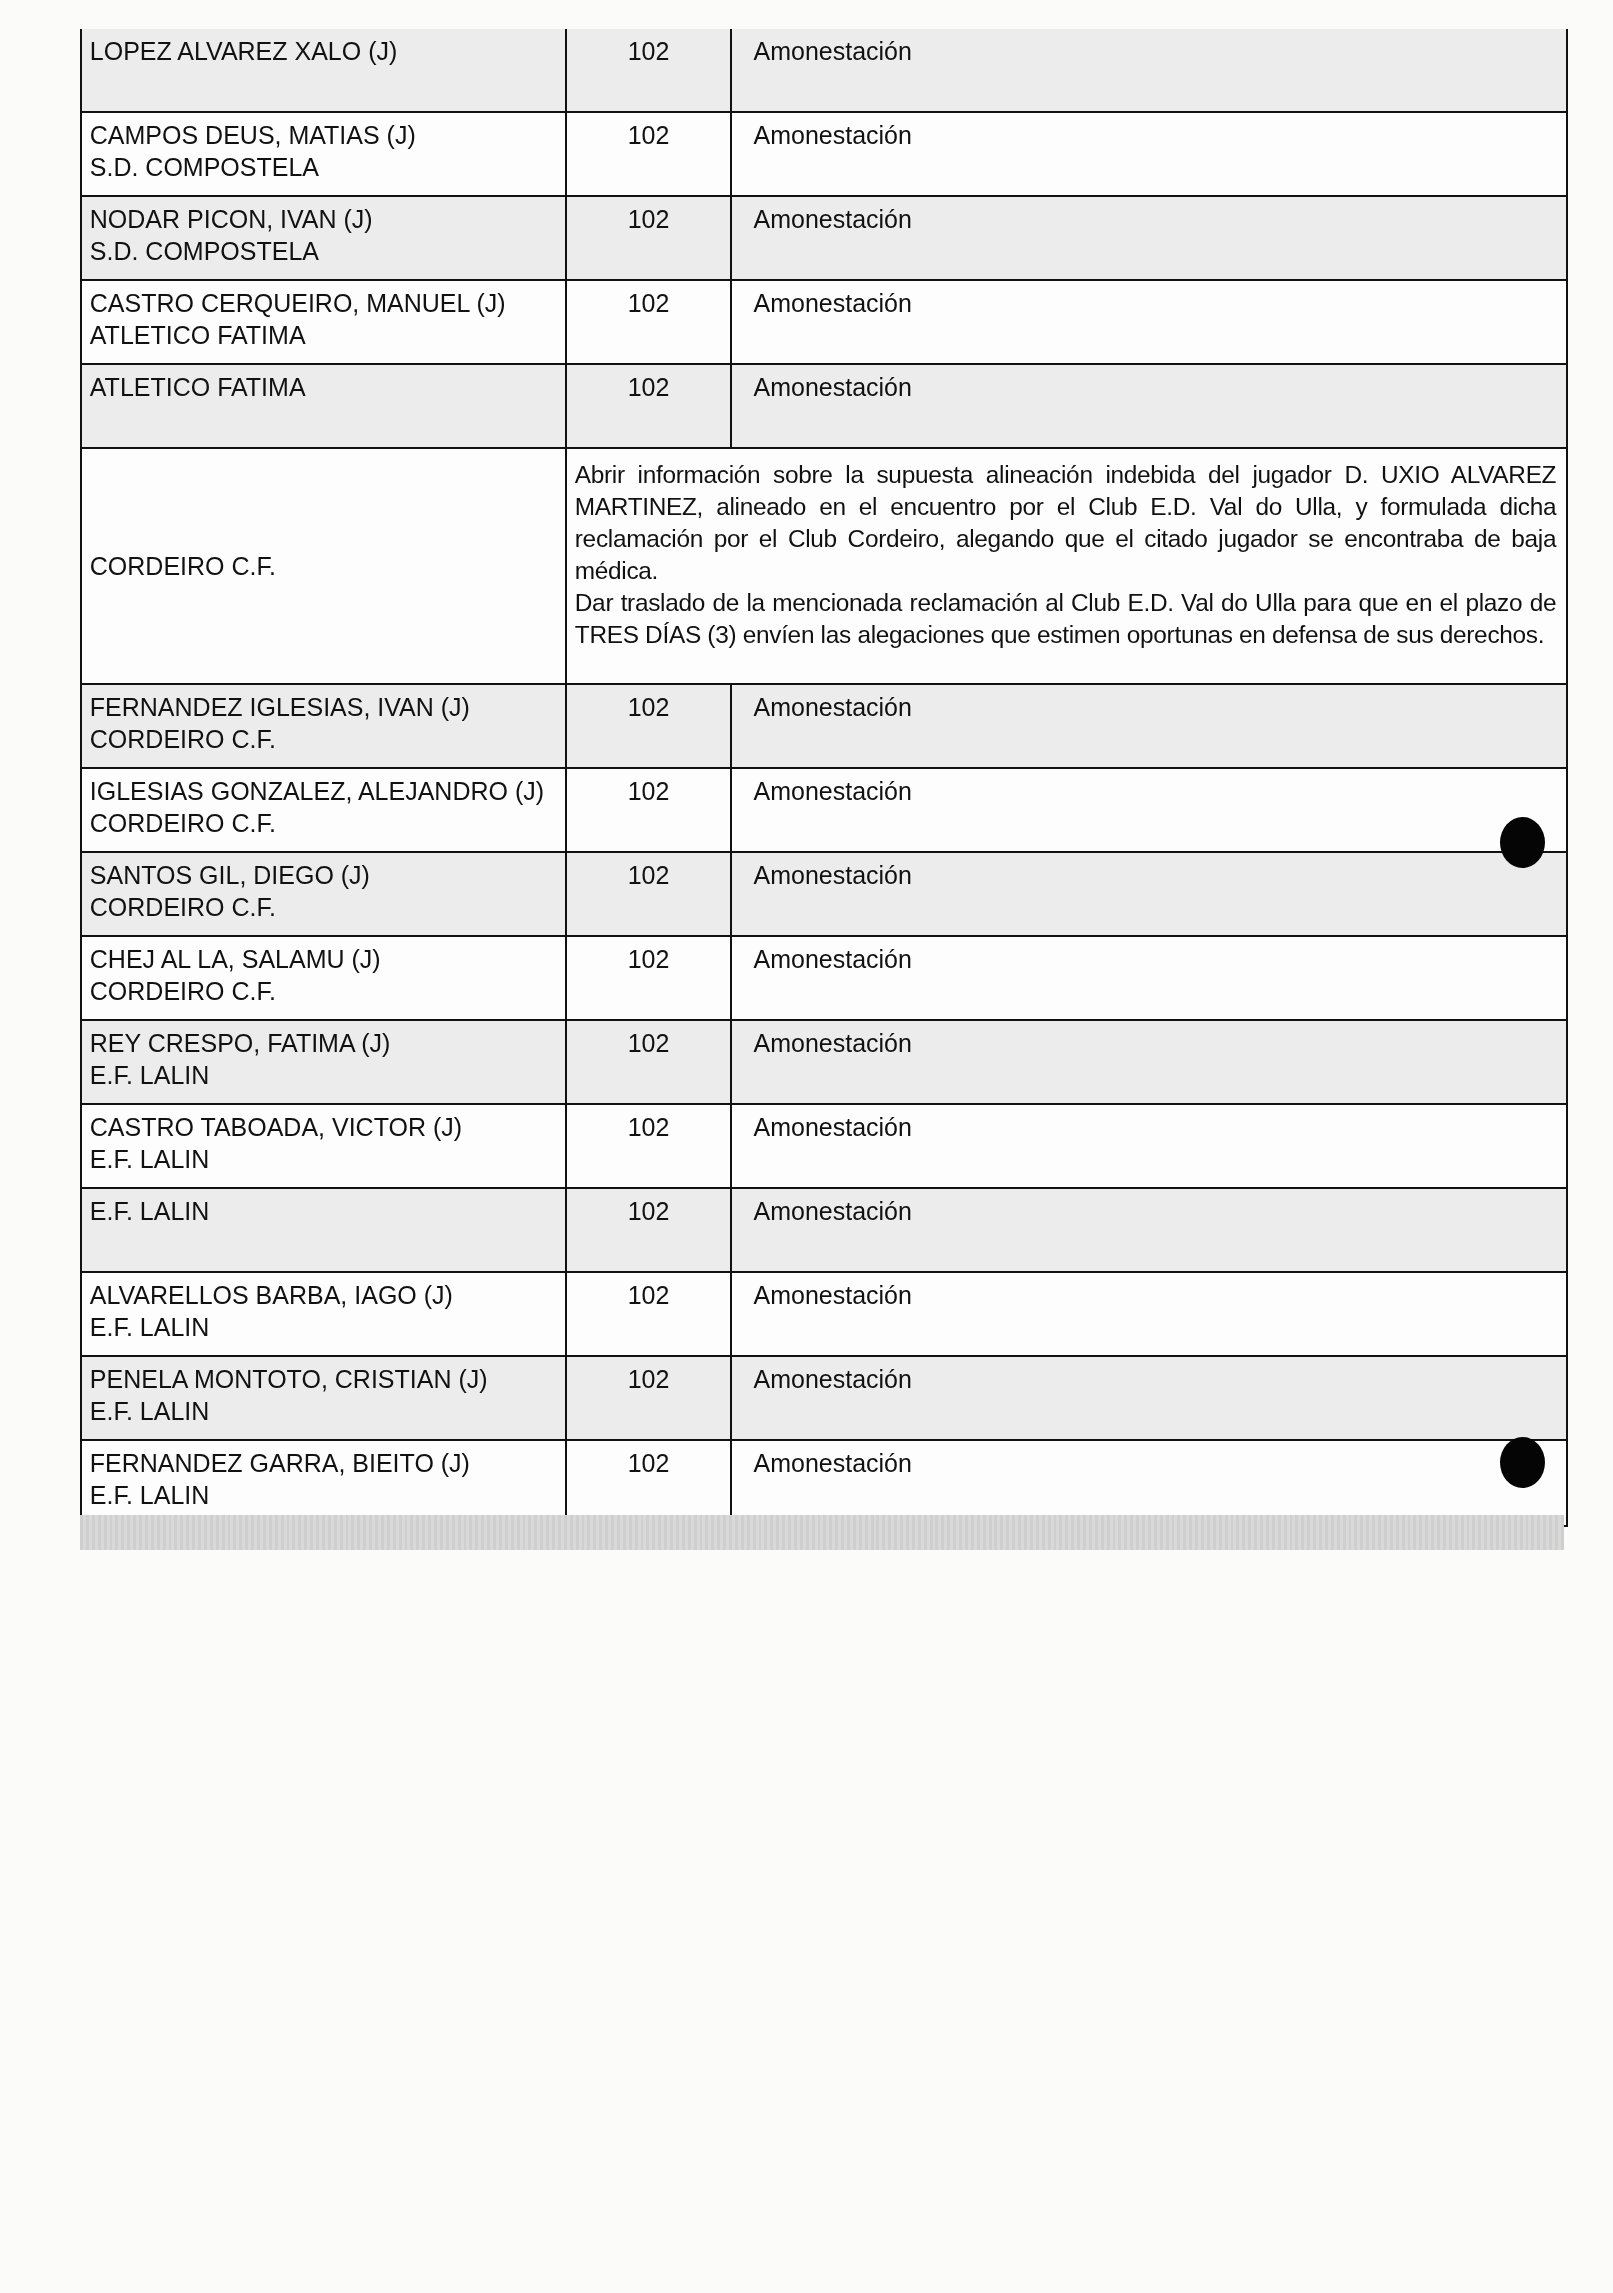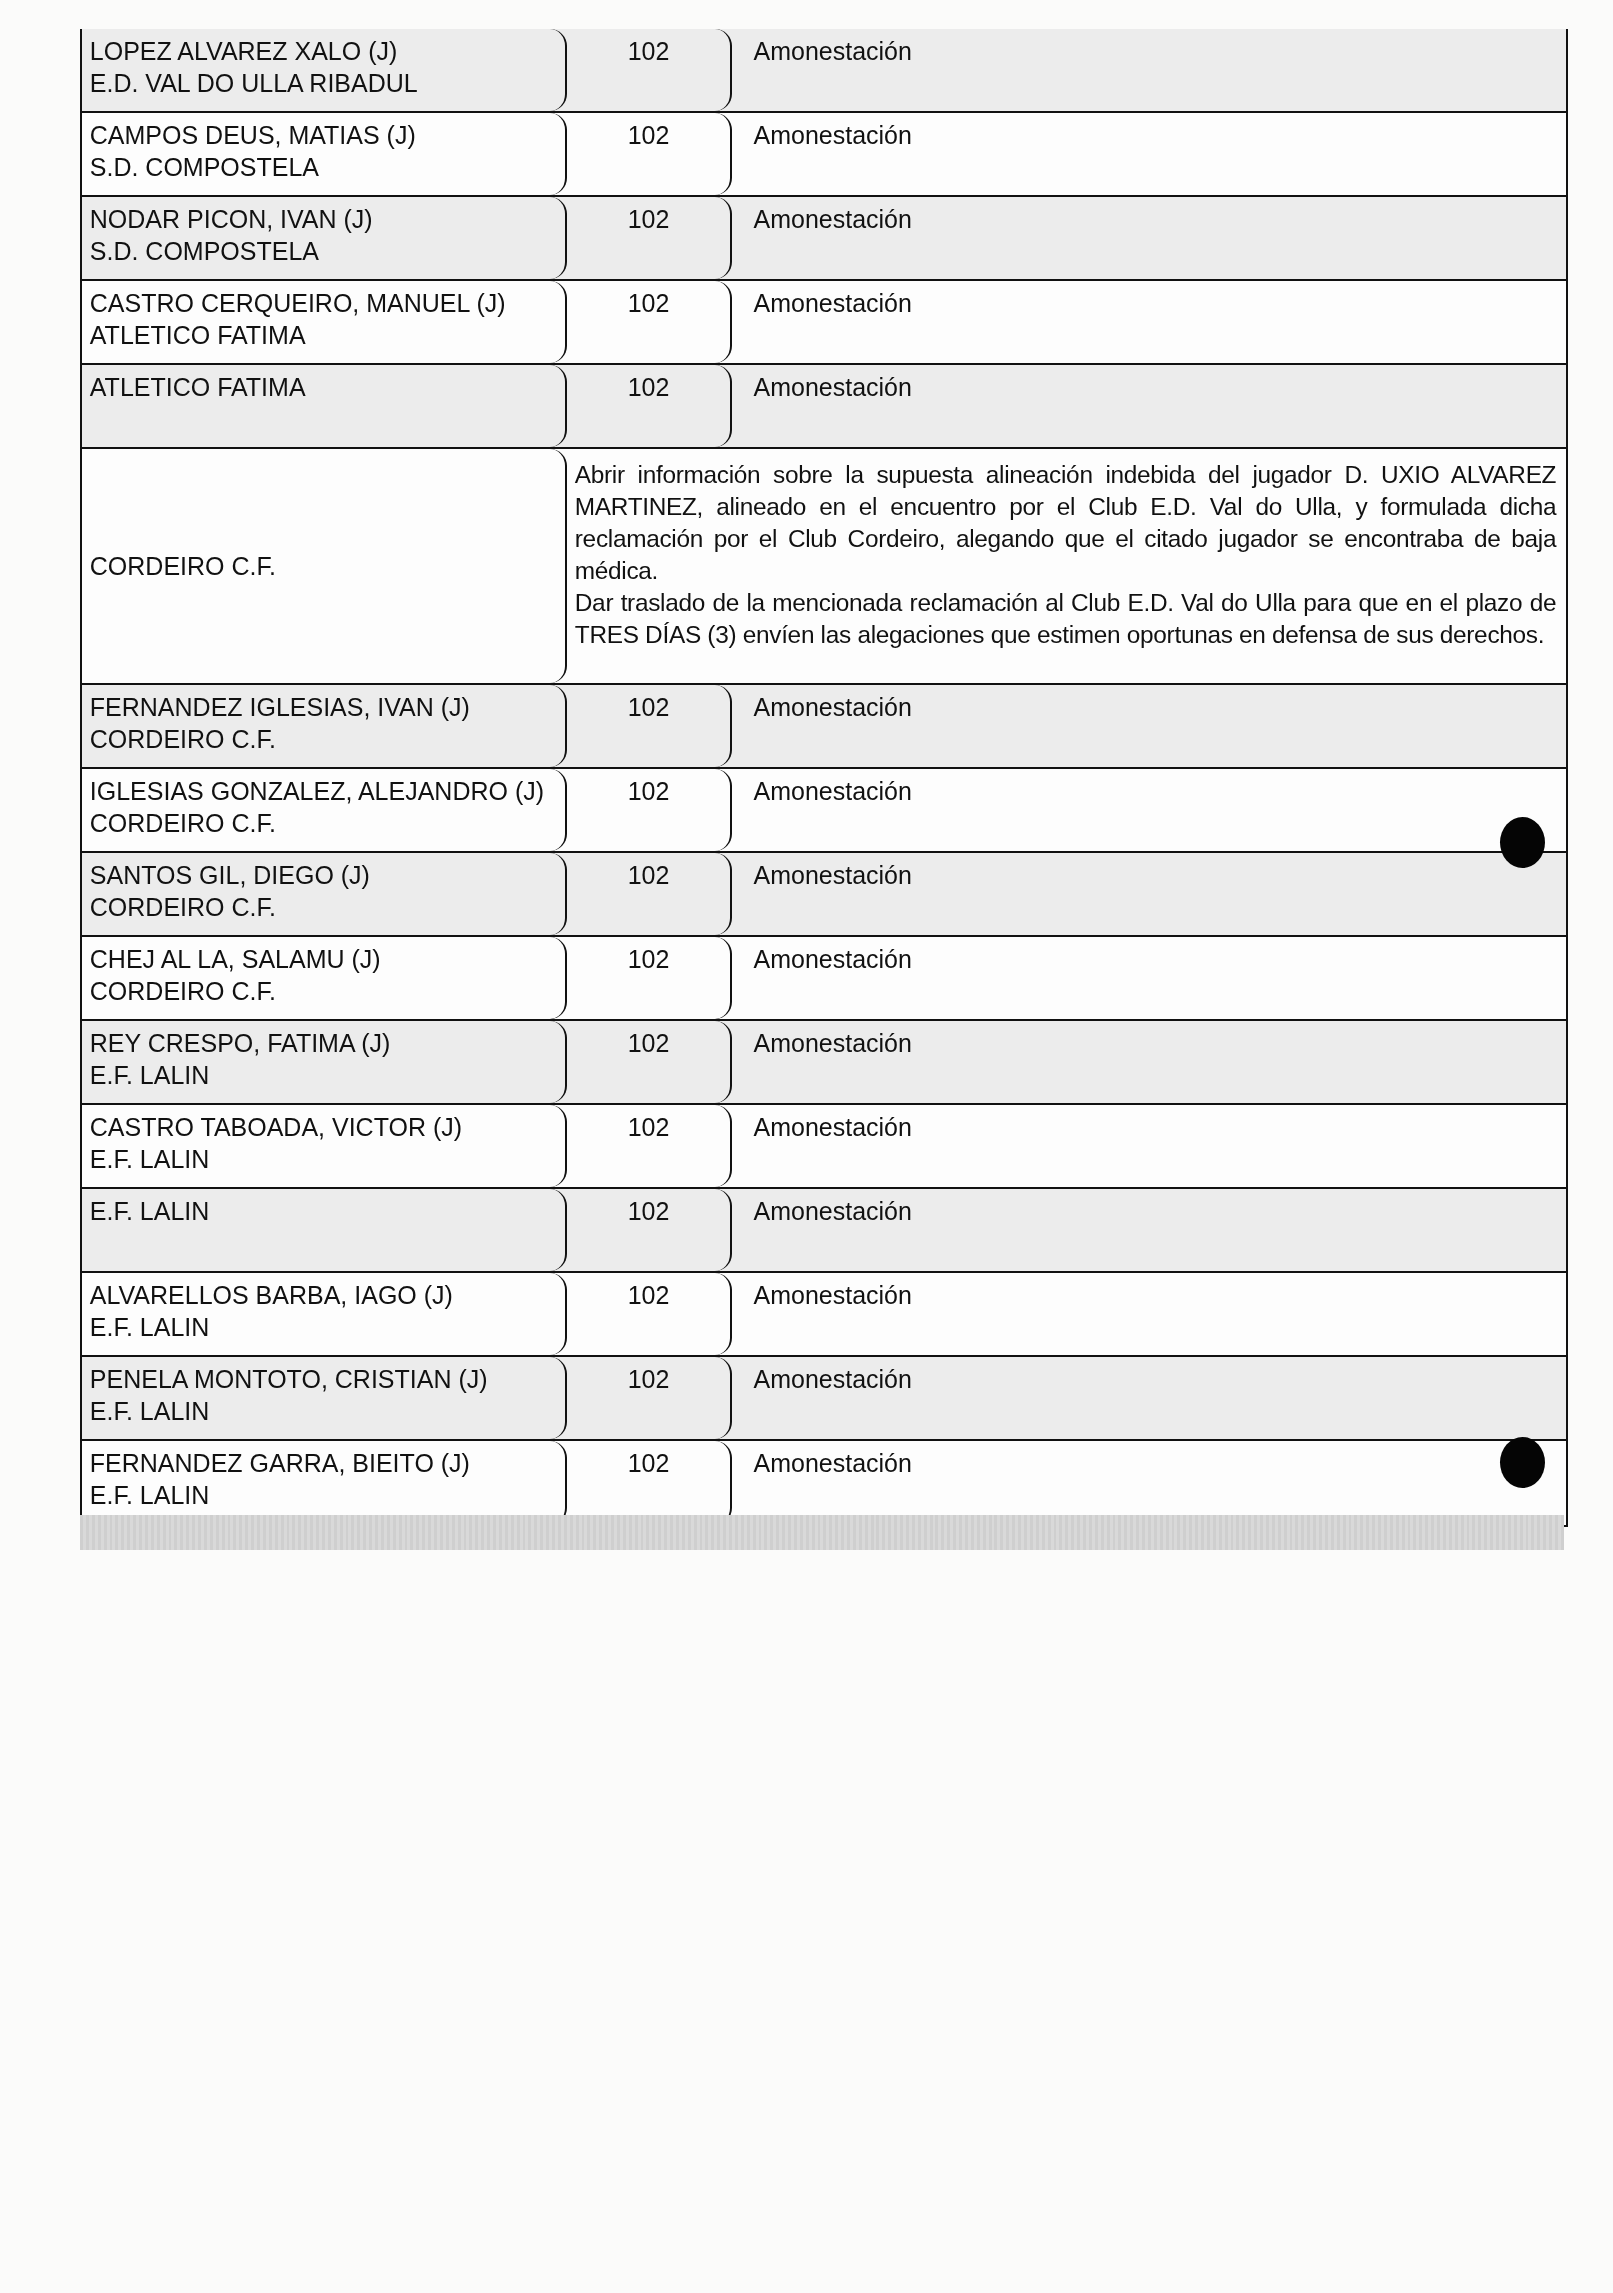"LOPEZ ALVAREZ XALO (J)" .cell { border-radius: 17px -> none }
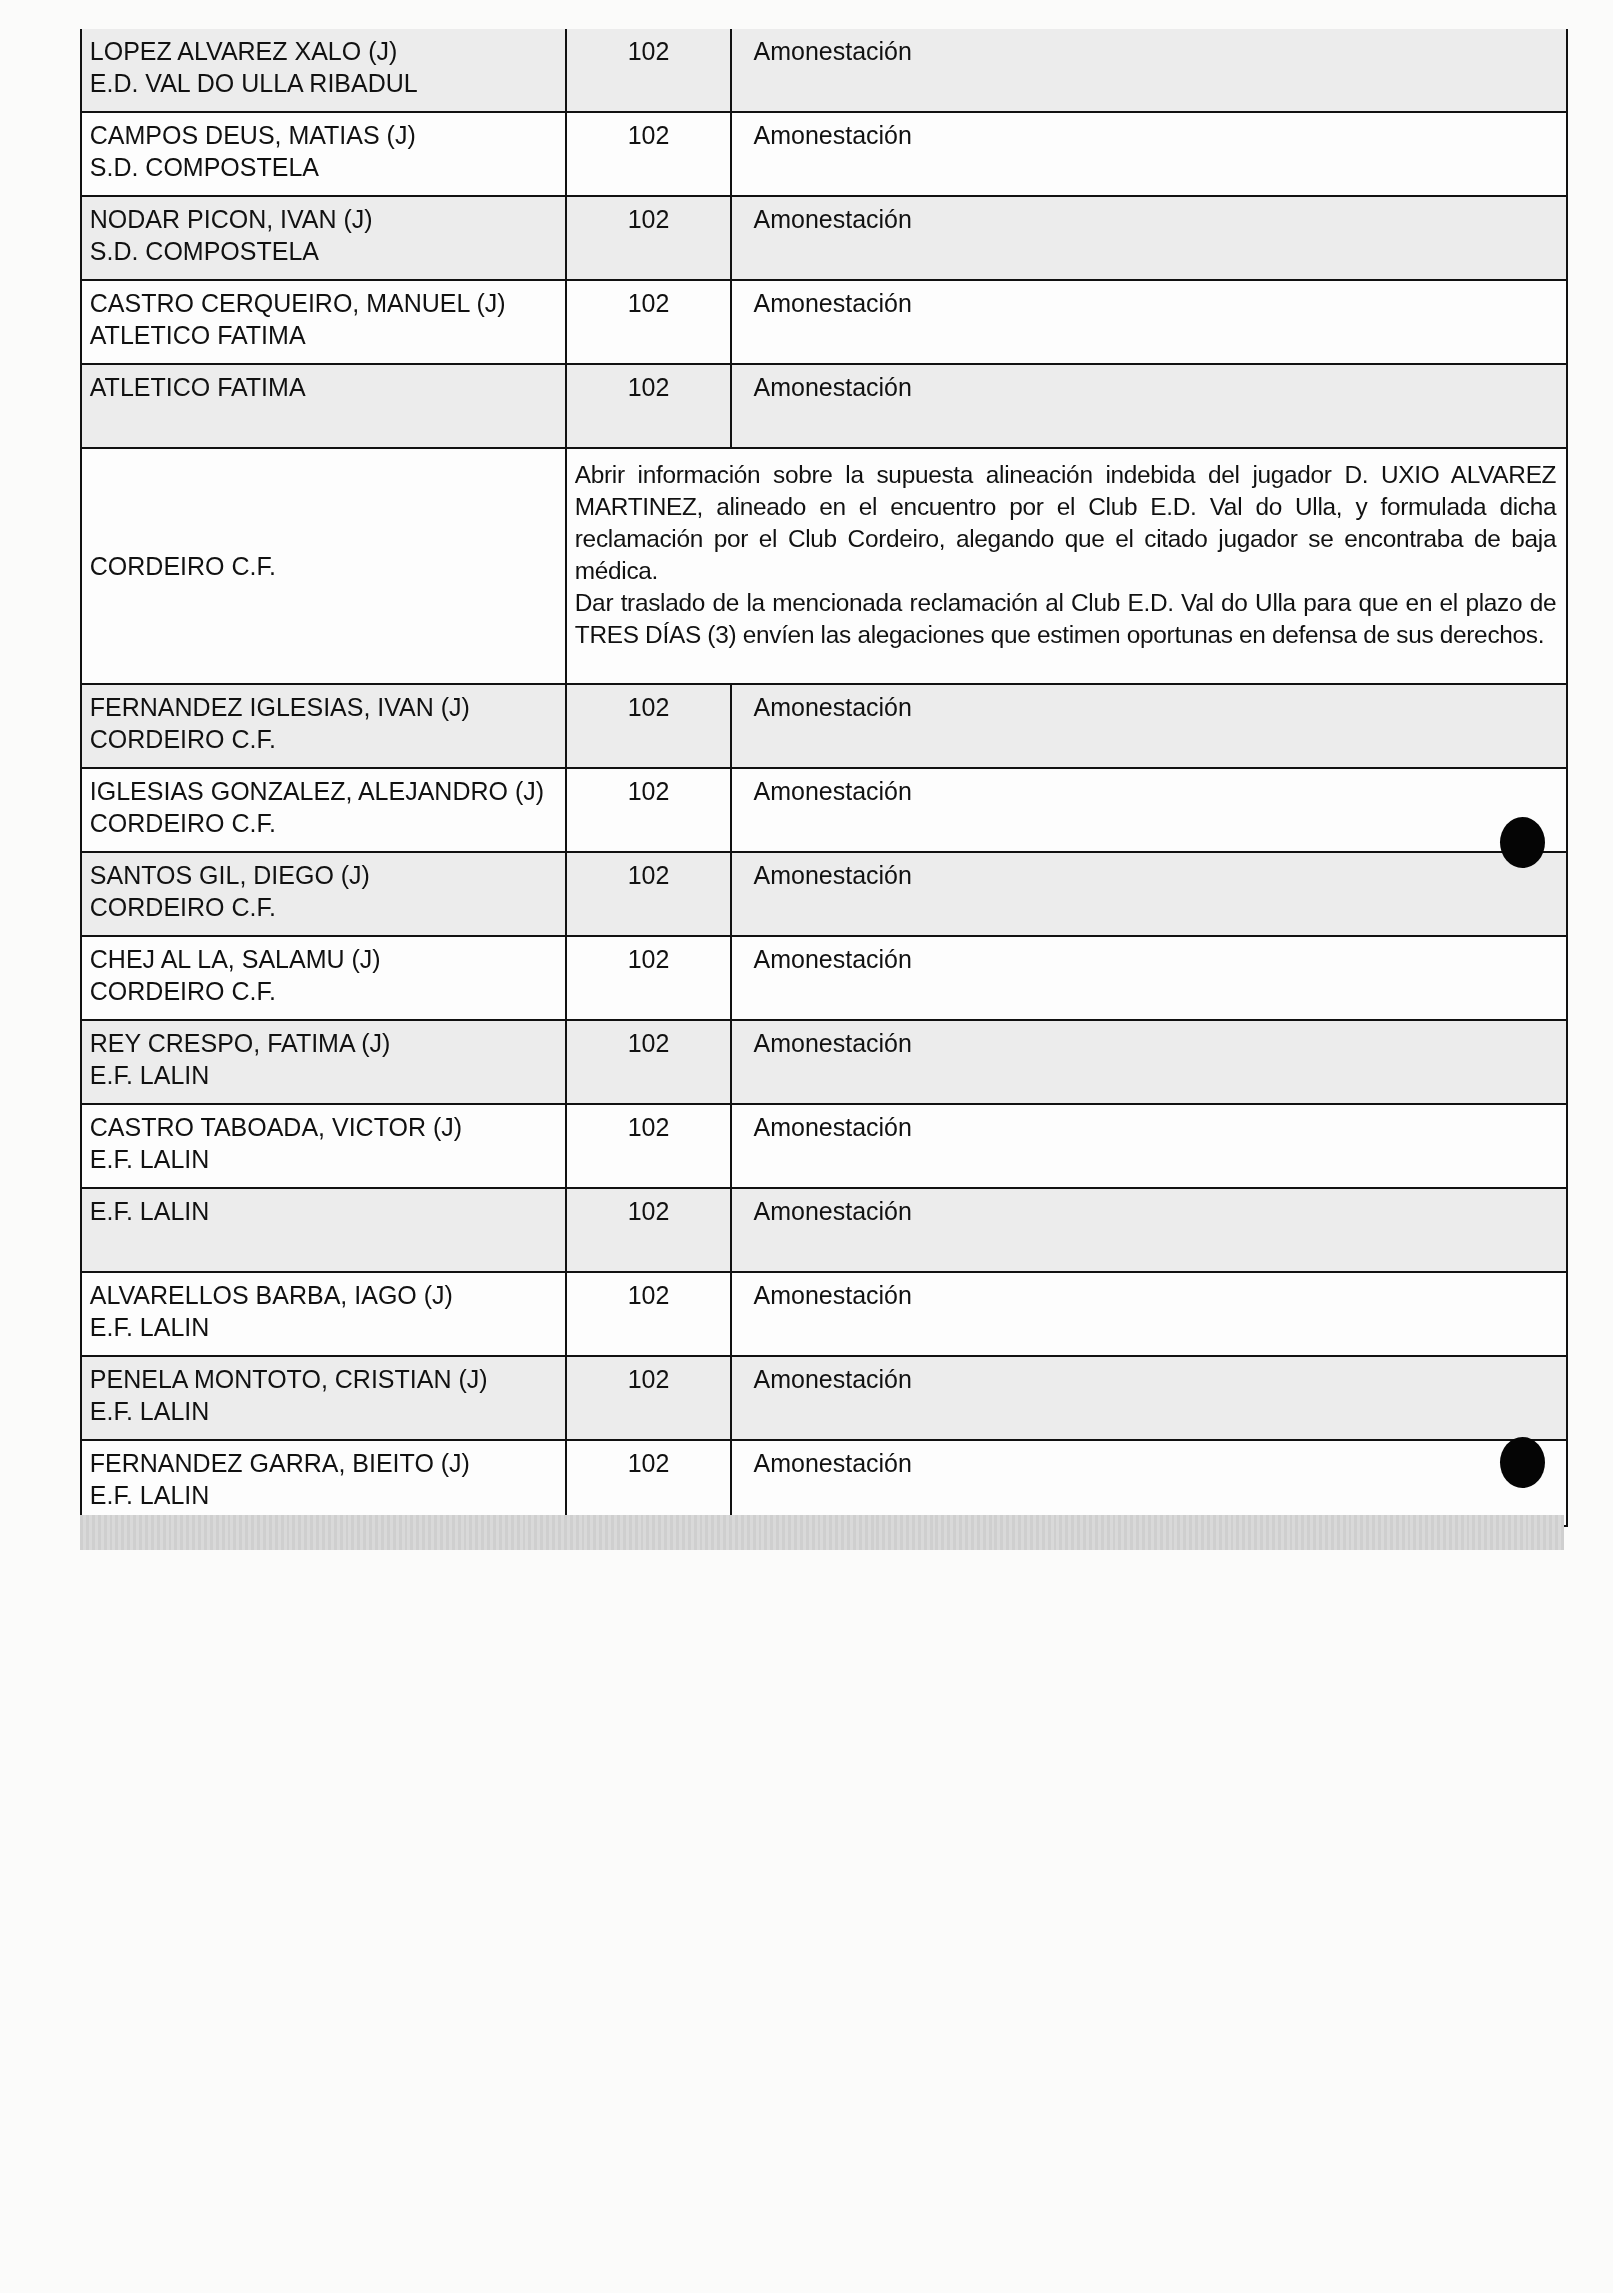"E.D. VAL DO ULLA RIBADUL" div { html: <div>E.D. VAL DO ULLA RIBADUL</div> -> none }
